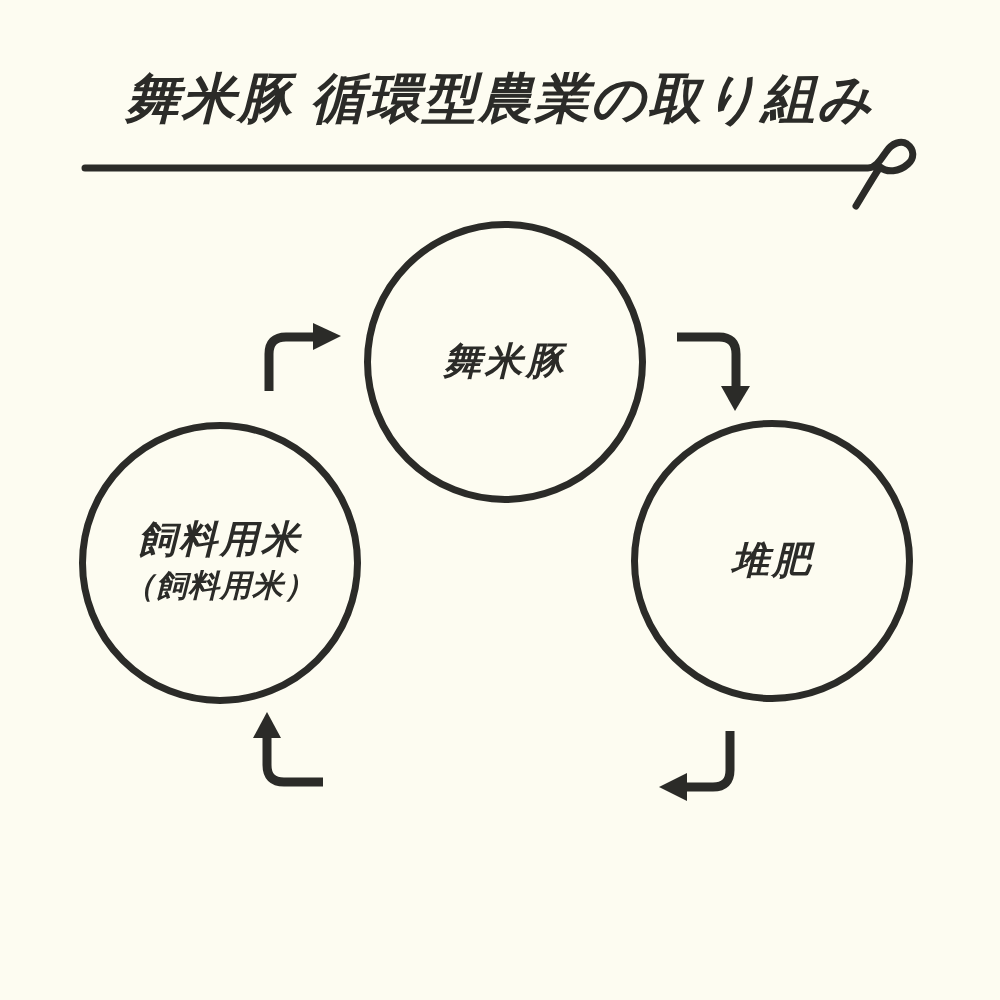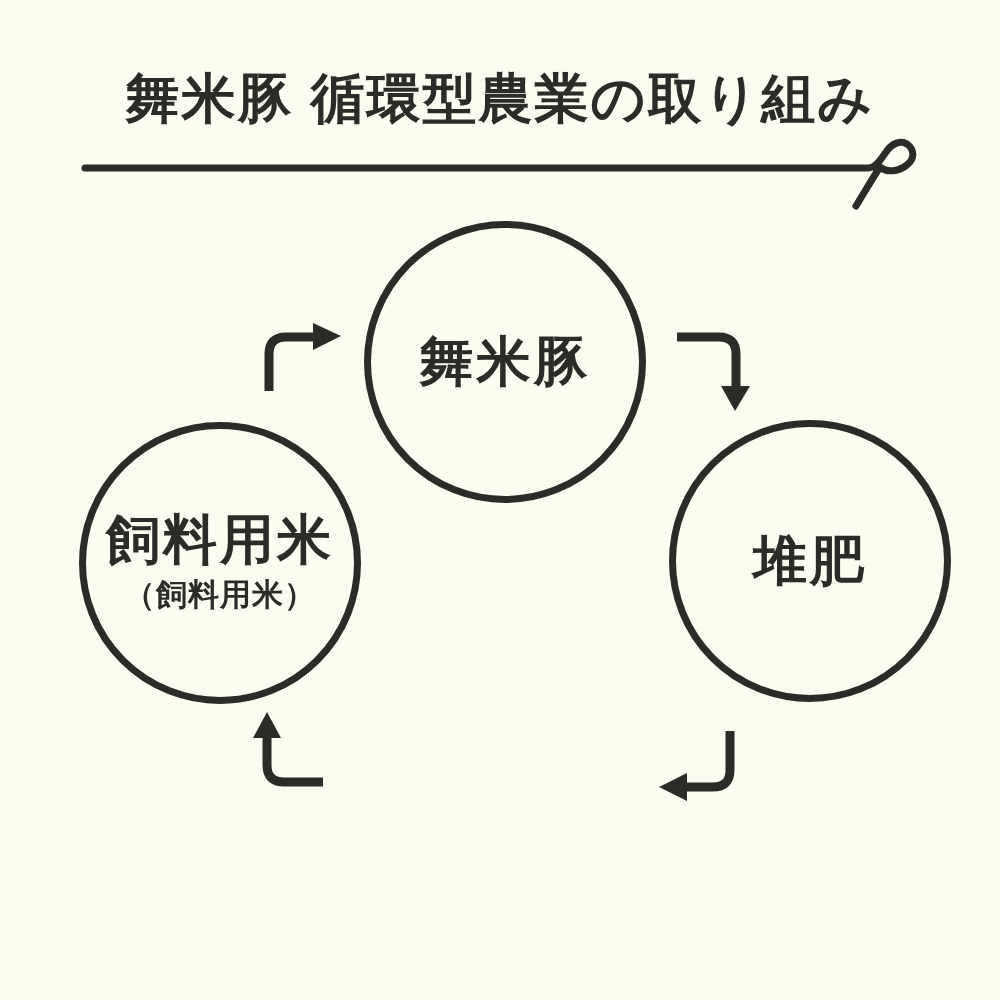"舞米豚 循環型農業の取り組み" .stage { font-style: none -> italic }
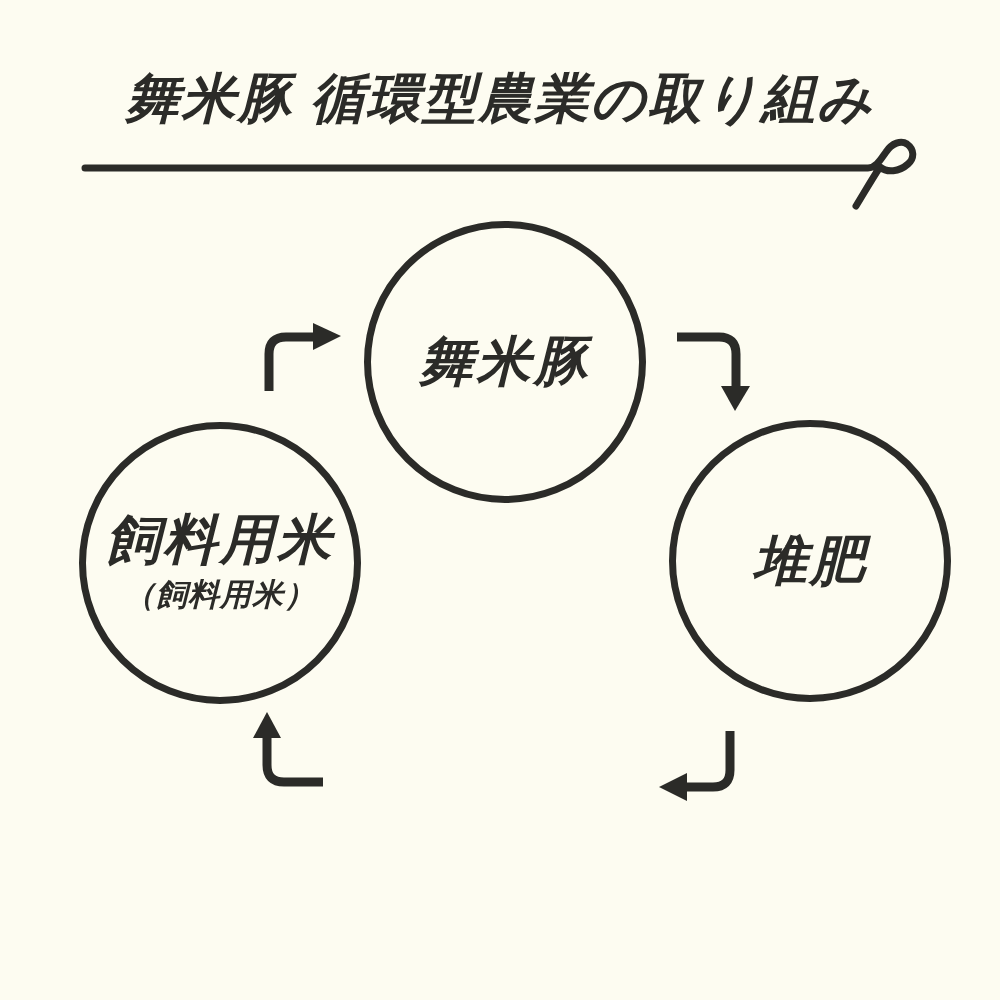"舞米豚" .node-label { font-size: 54px -> 38px }
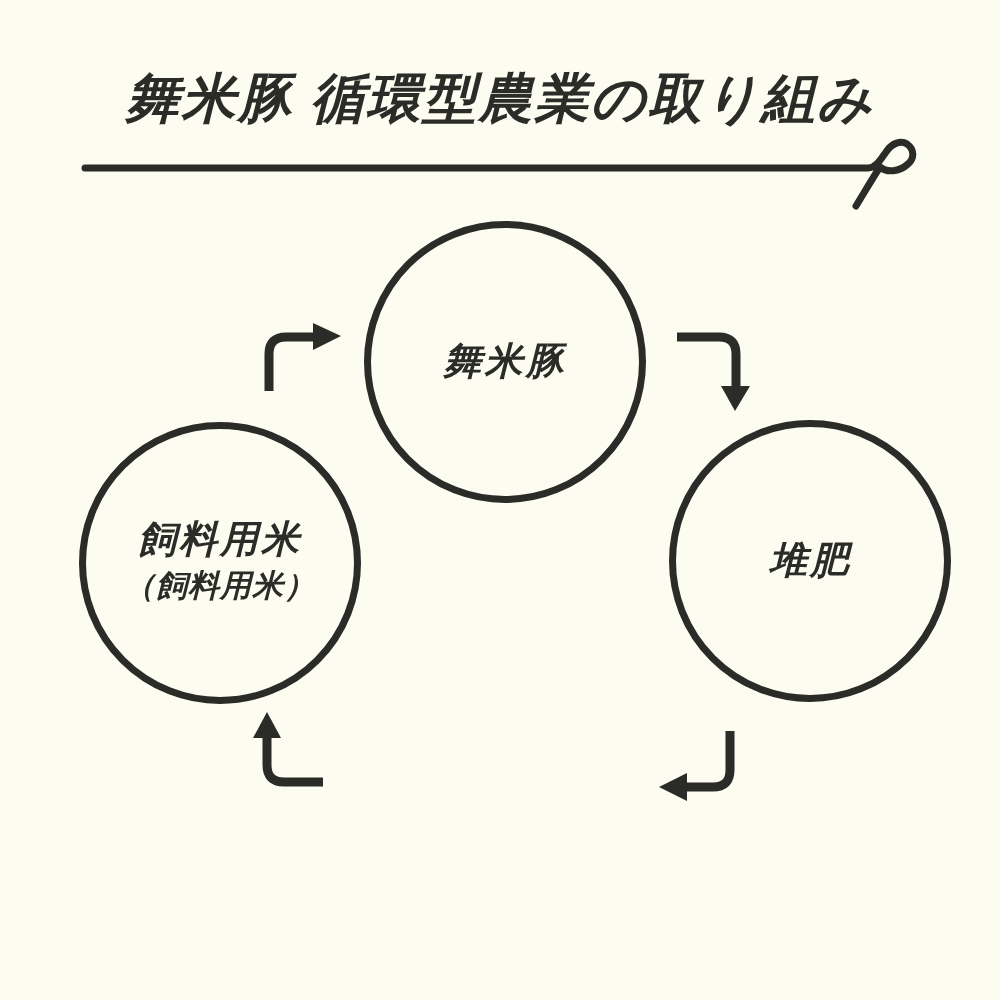"堆肥" .node-right { left: 669px -> 631px }
